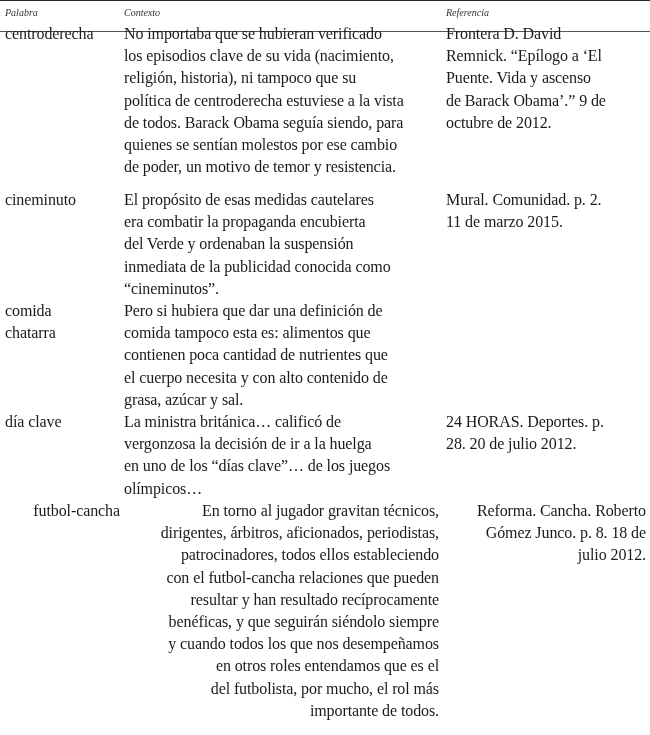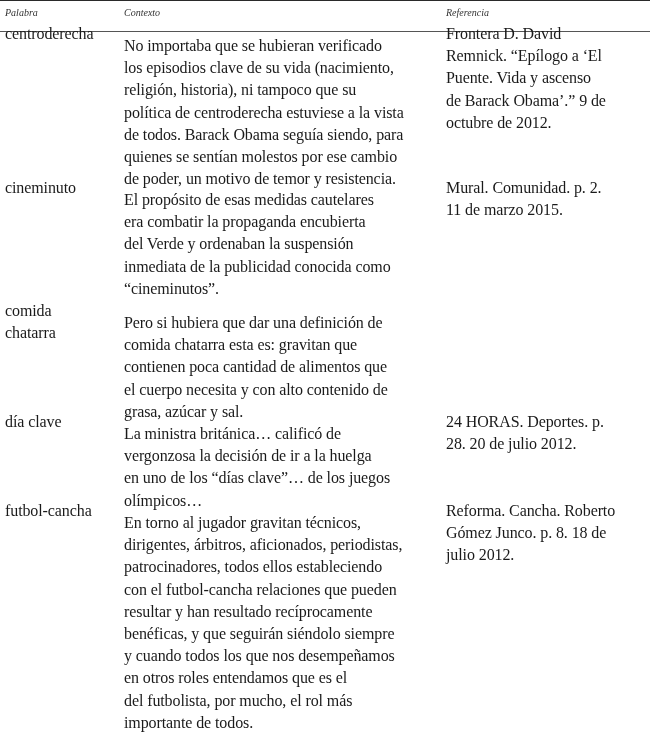"No importaba que se hubieran" .row .c2 { margin-top: 12px -> none }
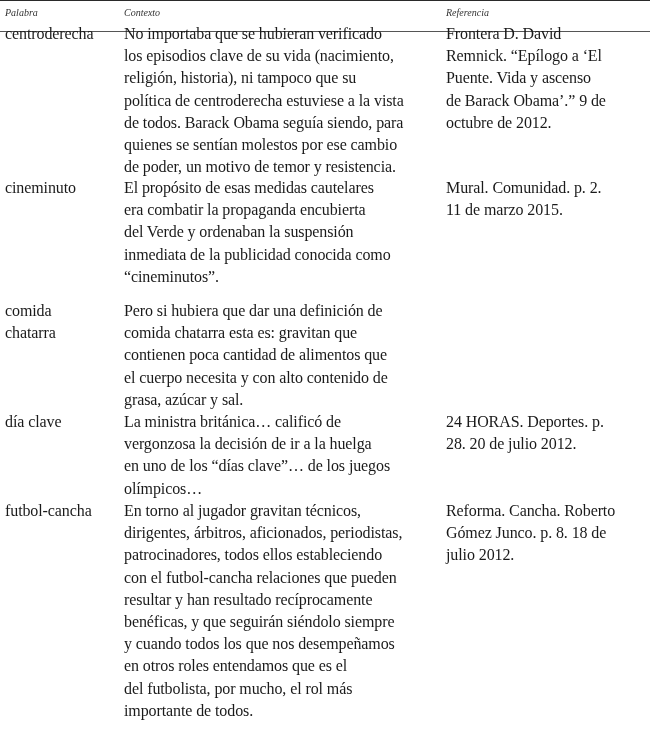"cineminuto" div.row { top: 177px -> 189px }
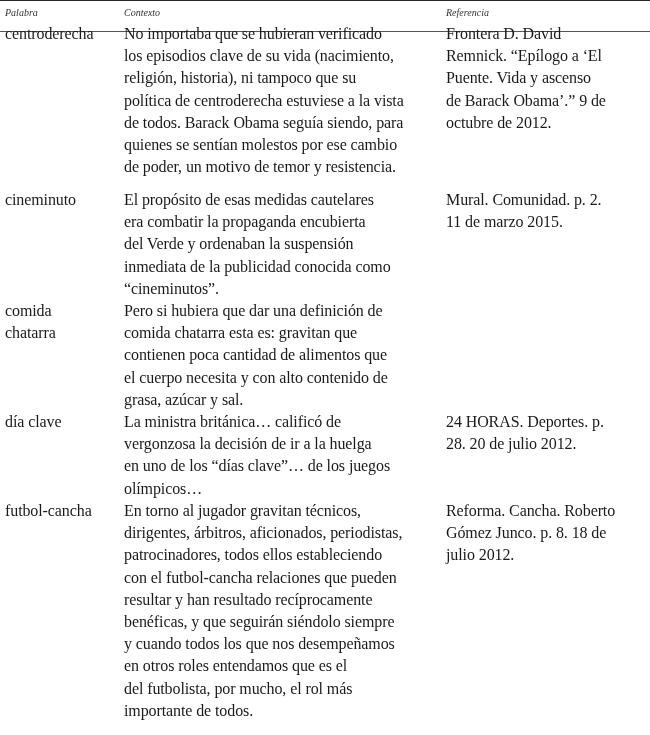"comida chatarra esta es: gravitan" span.line { text: chatarra esta es: gravitan -> tampoco esta es: alimentos }
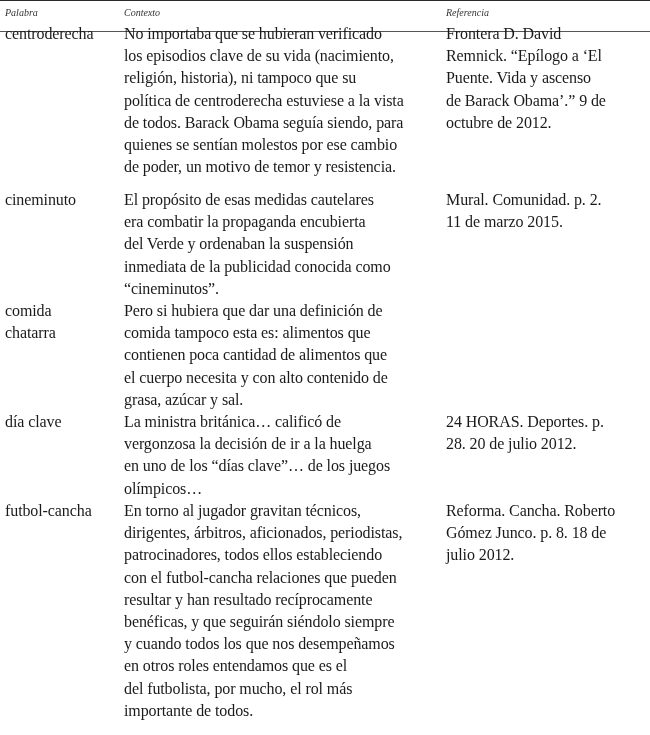"contienen poca cantidad de alimentos" span.line { text: alimentos -> nutrientes }
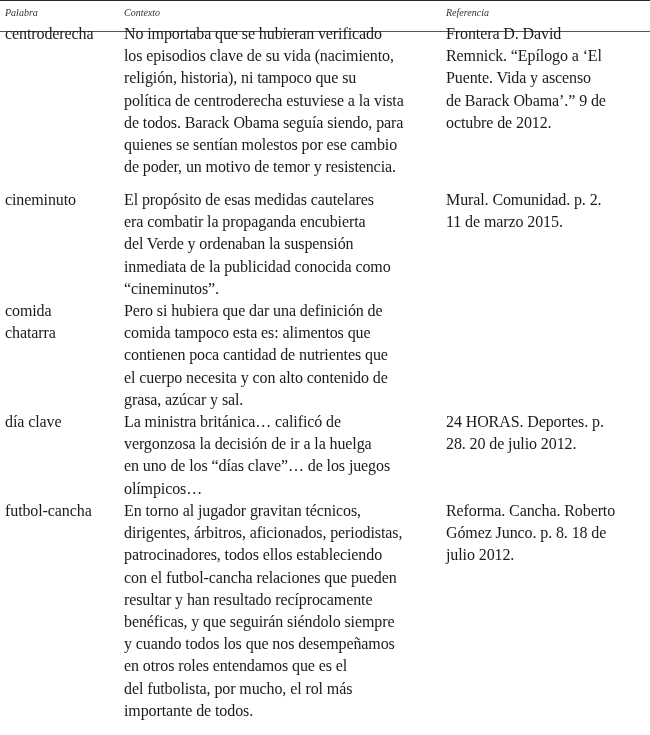"futbol-cancha" div.row { text-align: none -> right }
